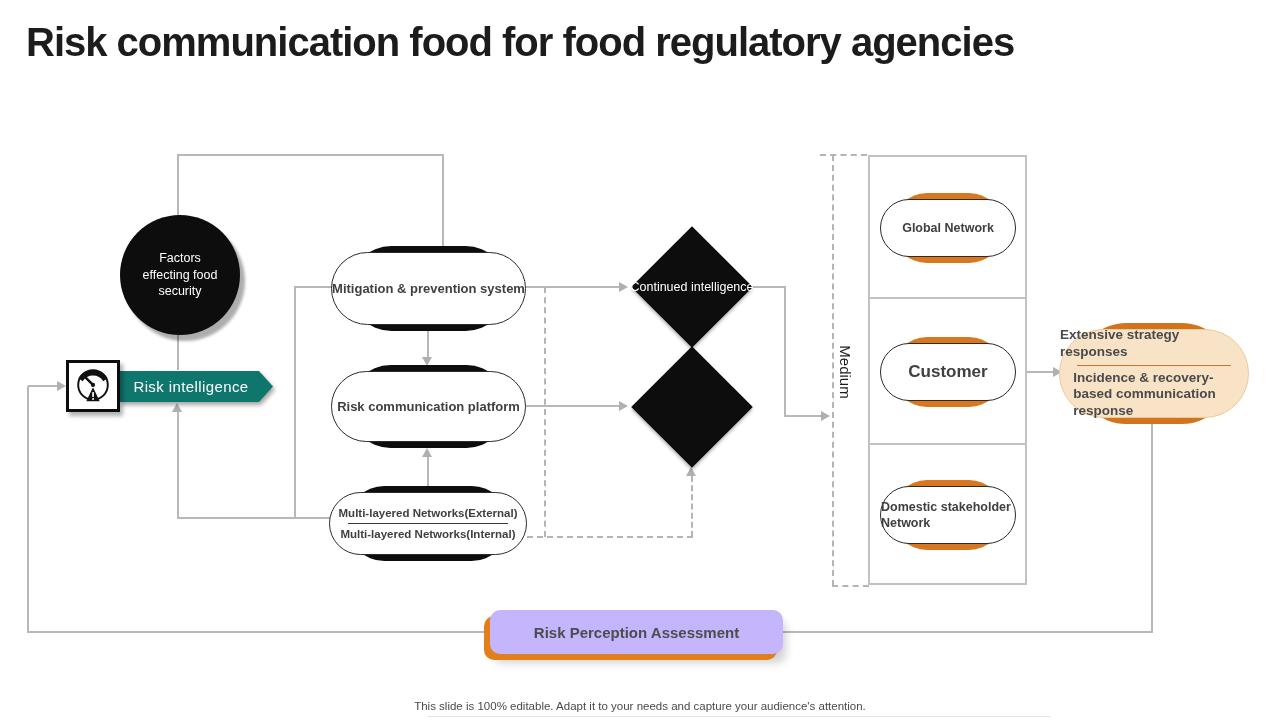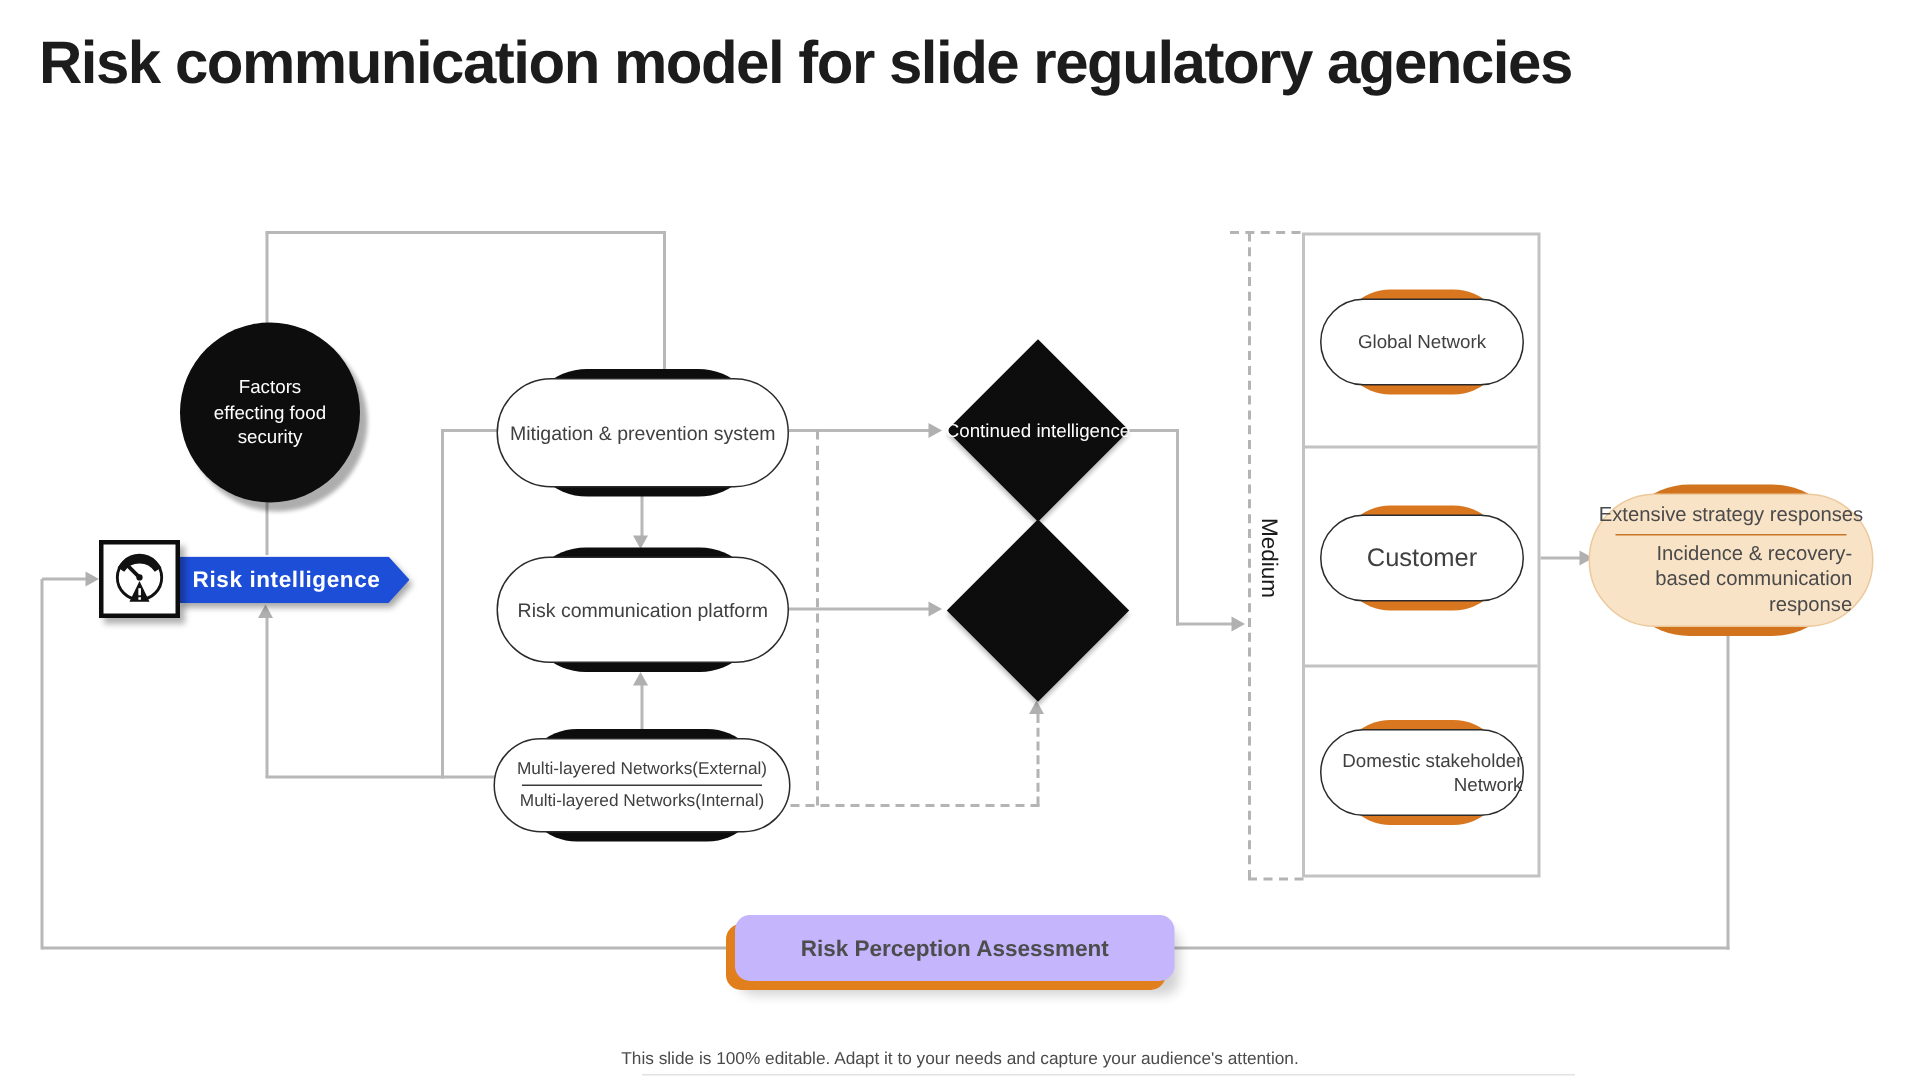"Risk communication model for slide" div.title { text: model for slide -> food for food }
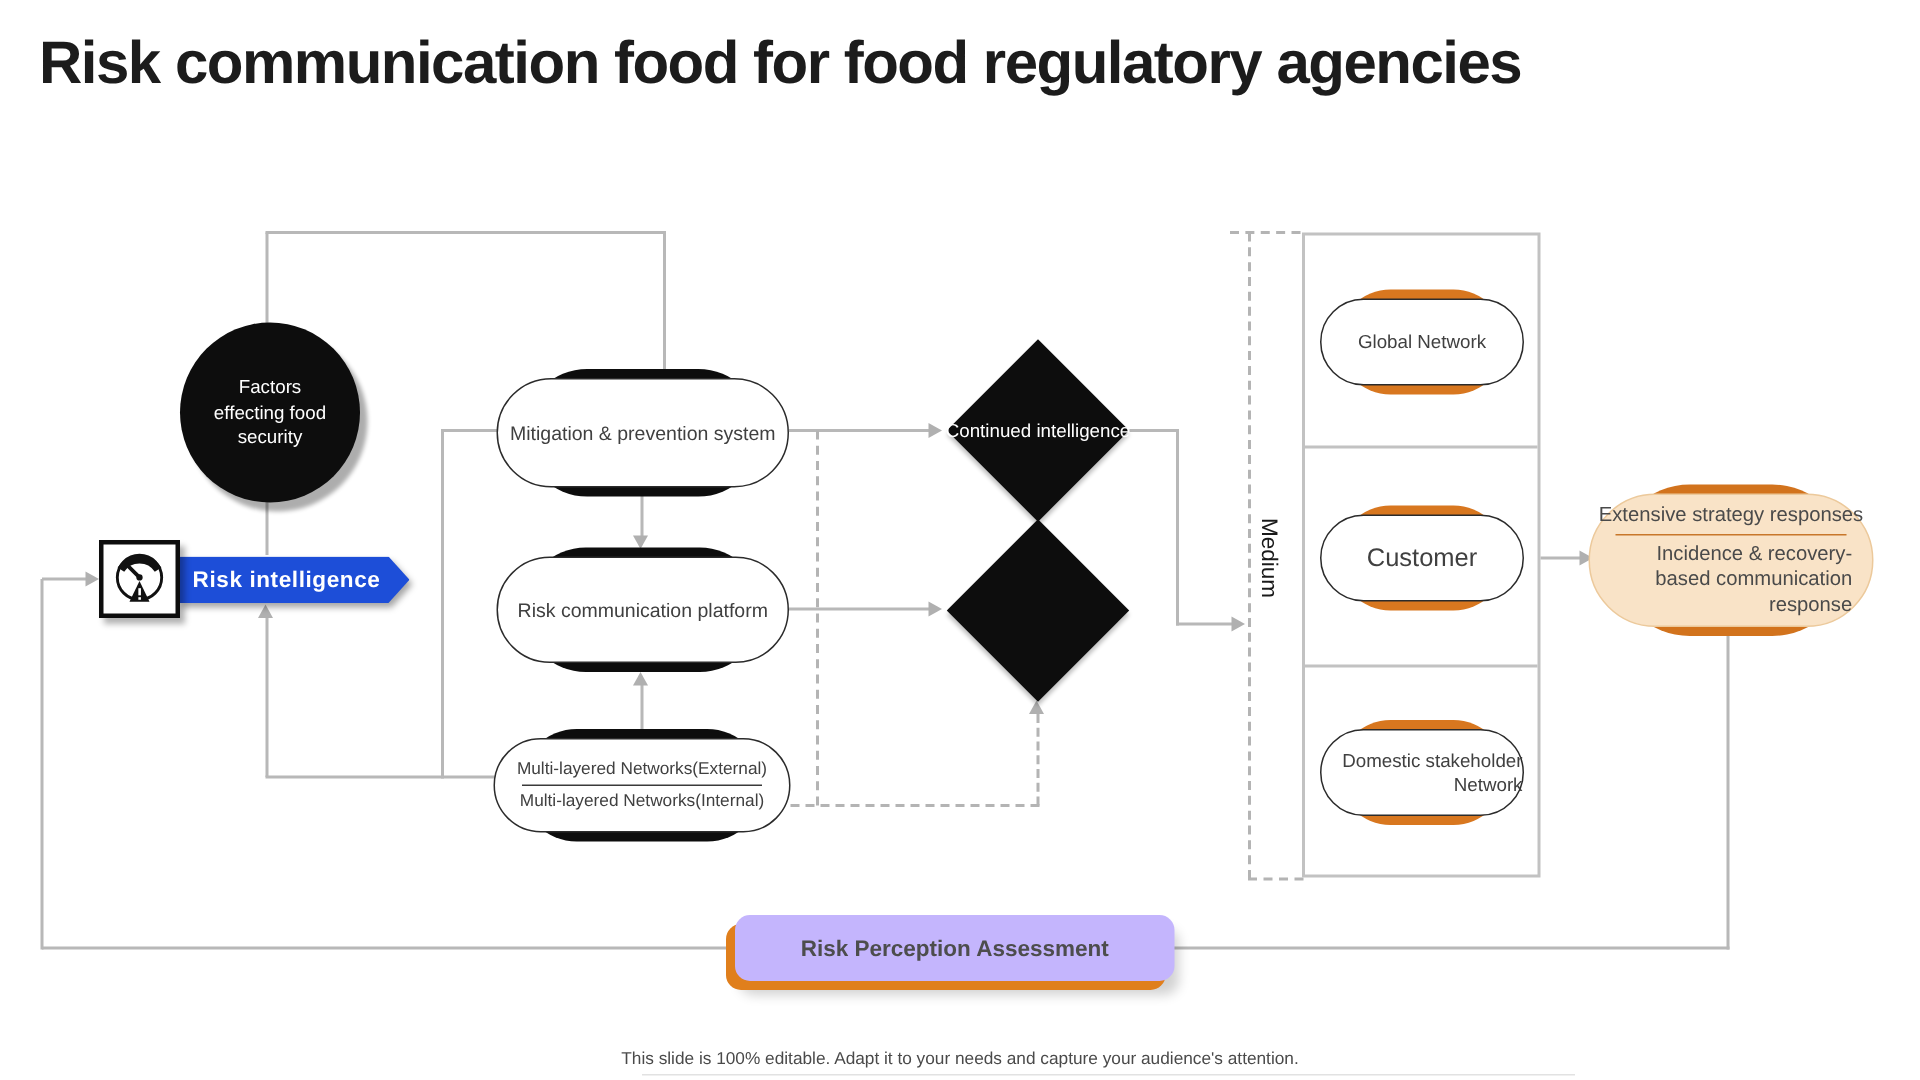"Global Network" .pill .body { font-weight: none -> bold; text-align: right -> left }
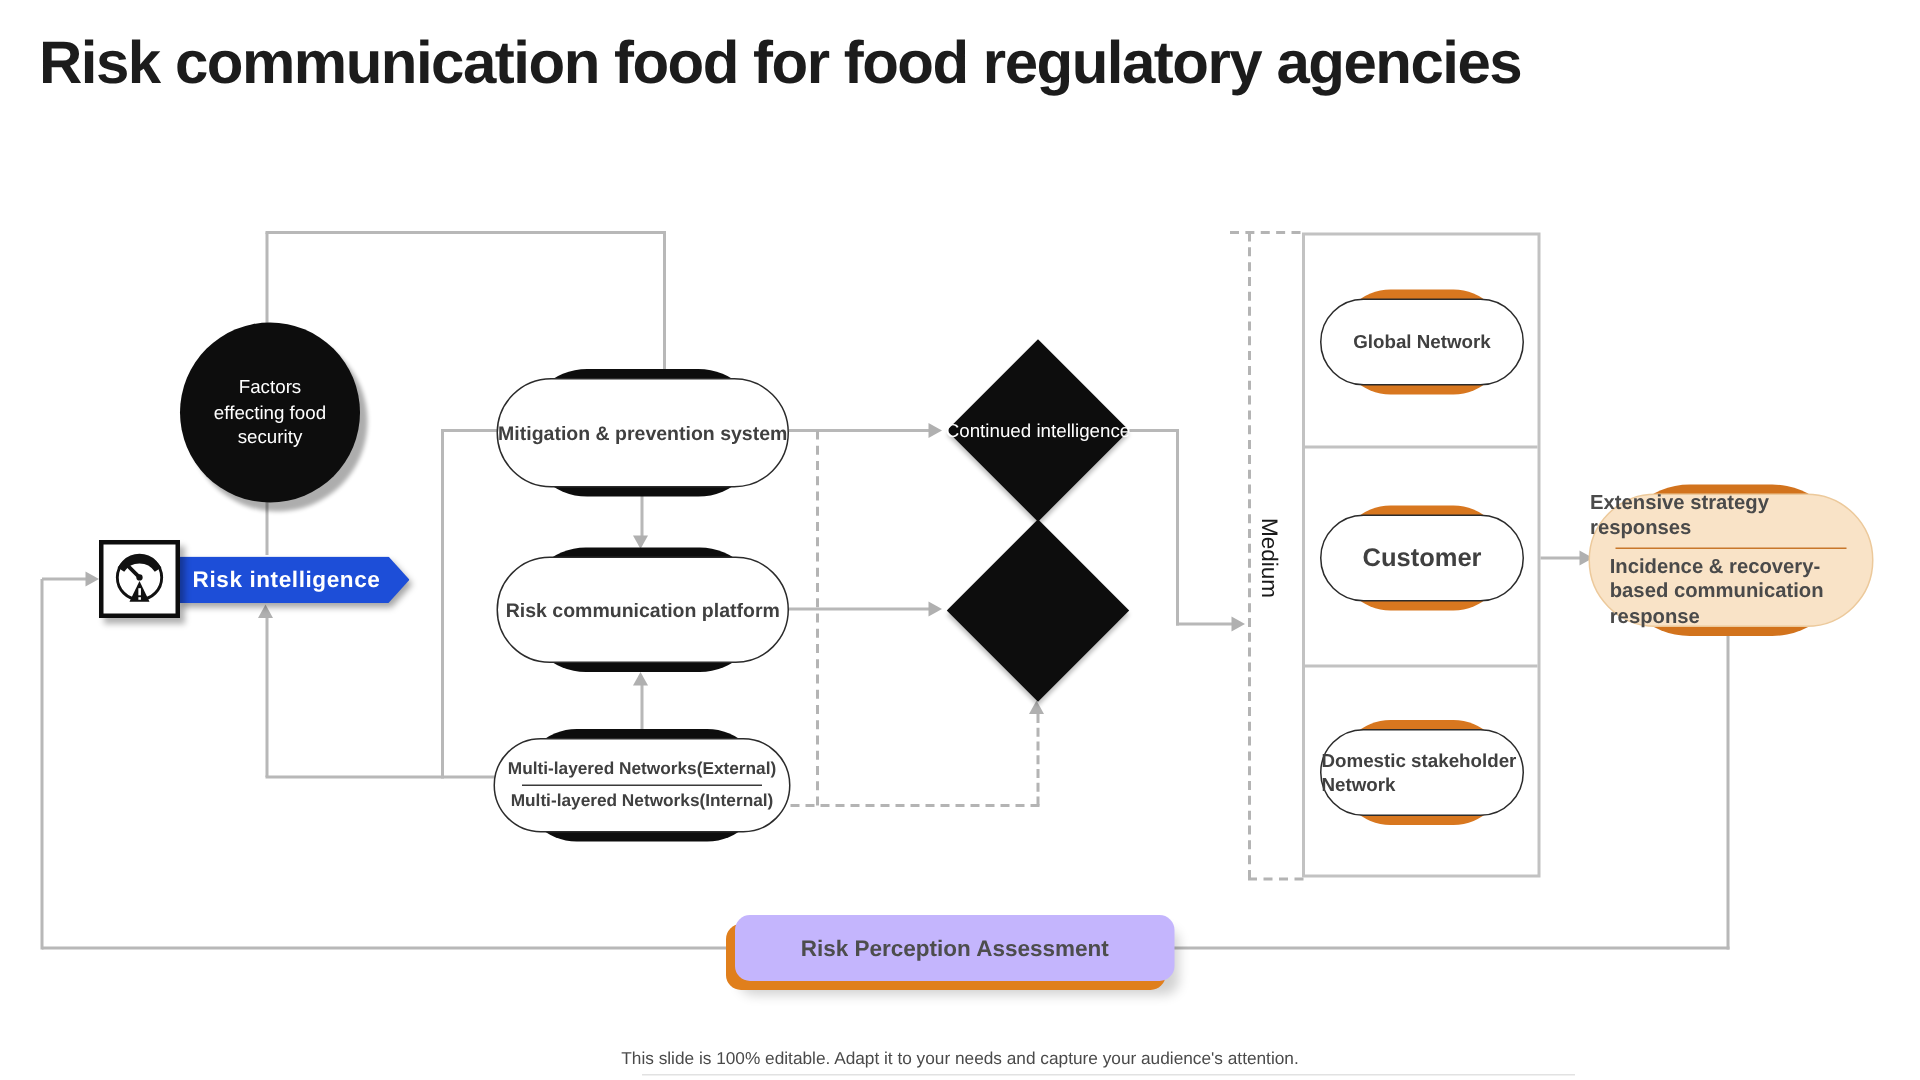"Risk intelligence" .banner { background: #1d4ed8 -> #0f766e; font-weight: bold -> normal }
